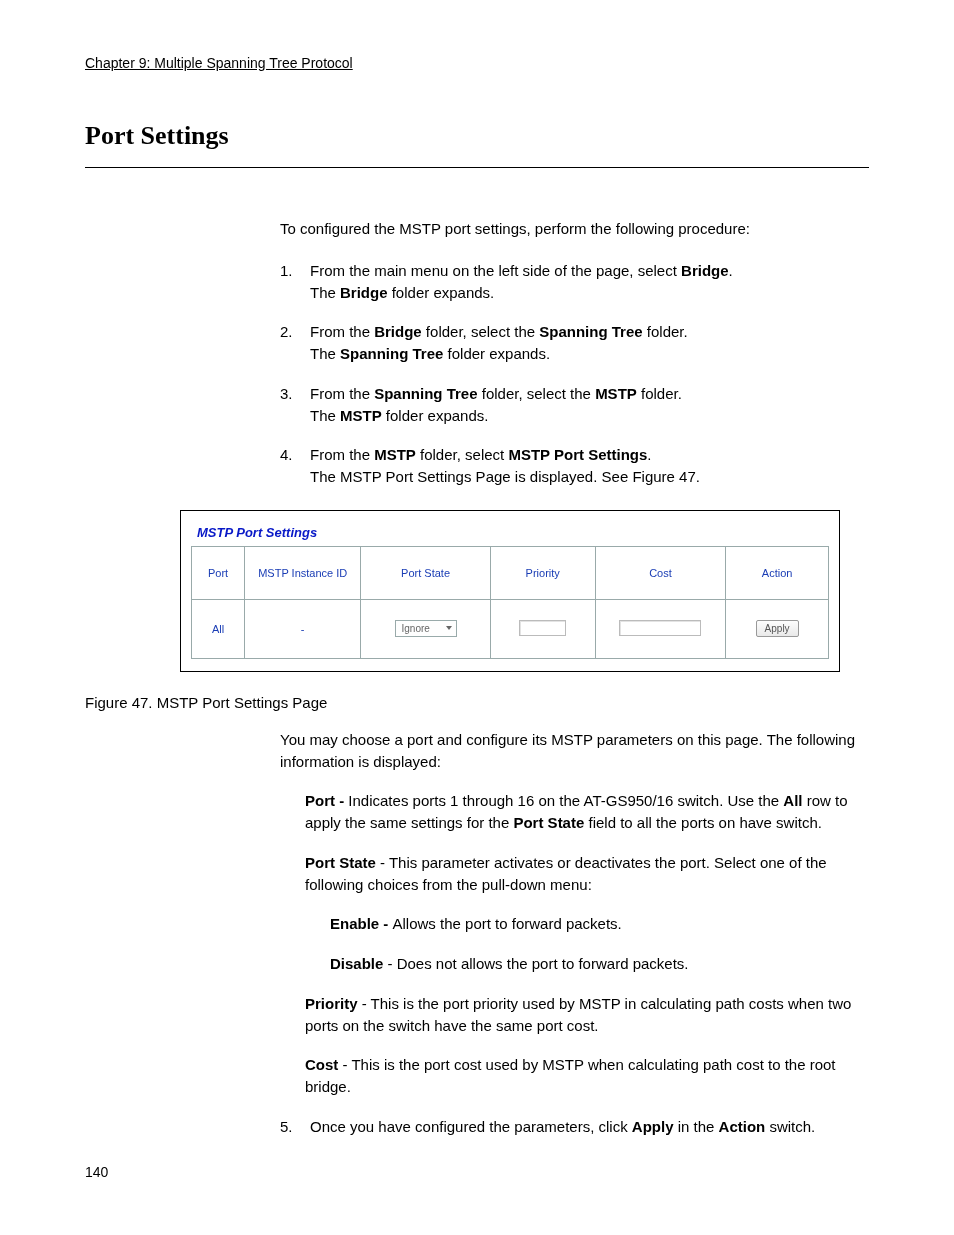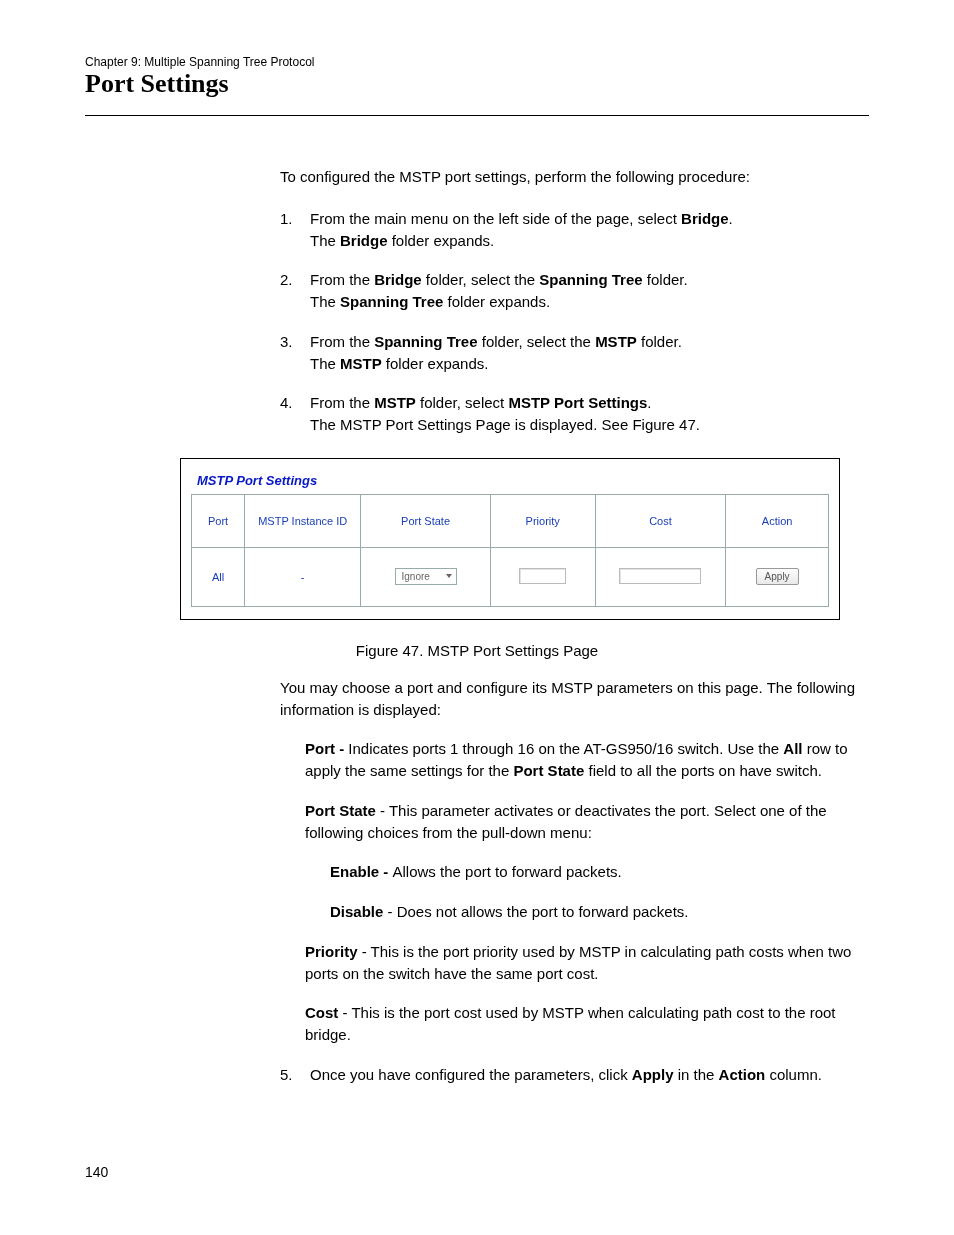"Chapter 9: Multiple Spanning Tree" .header-line { font-size: 12px -> 14px; margin-bottom: none -> 50px; text-decoration: none -> underline }
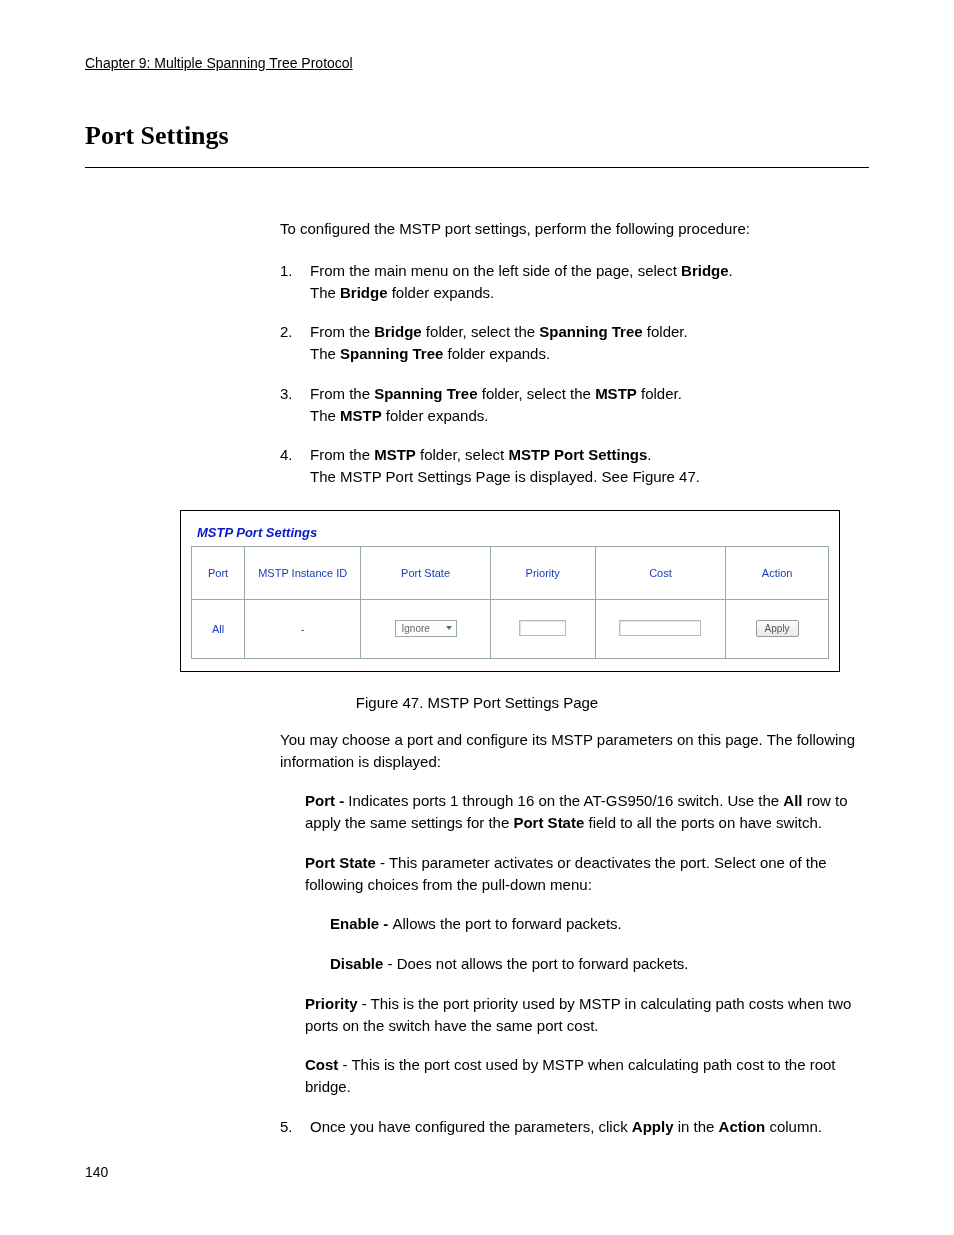"Figure 47. MSTP Port Settings" .figure-caption { text-align: center -> none }
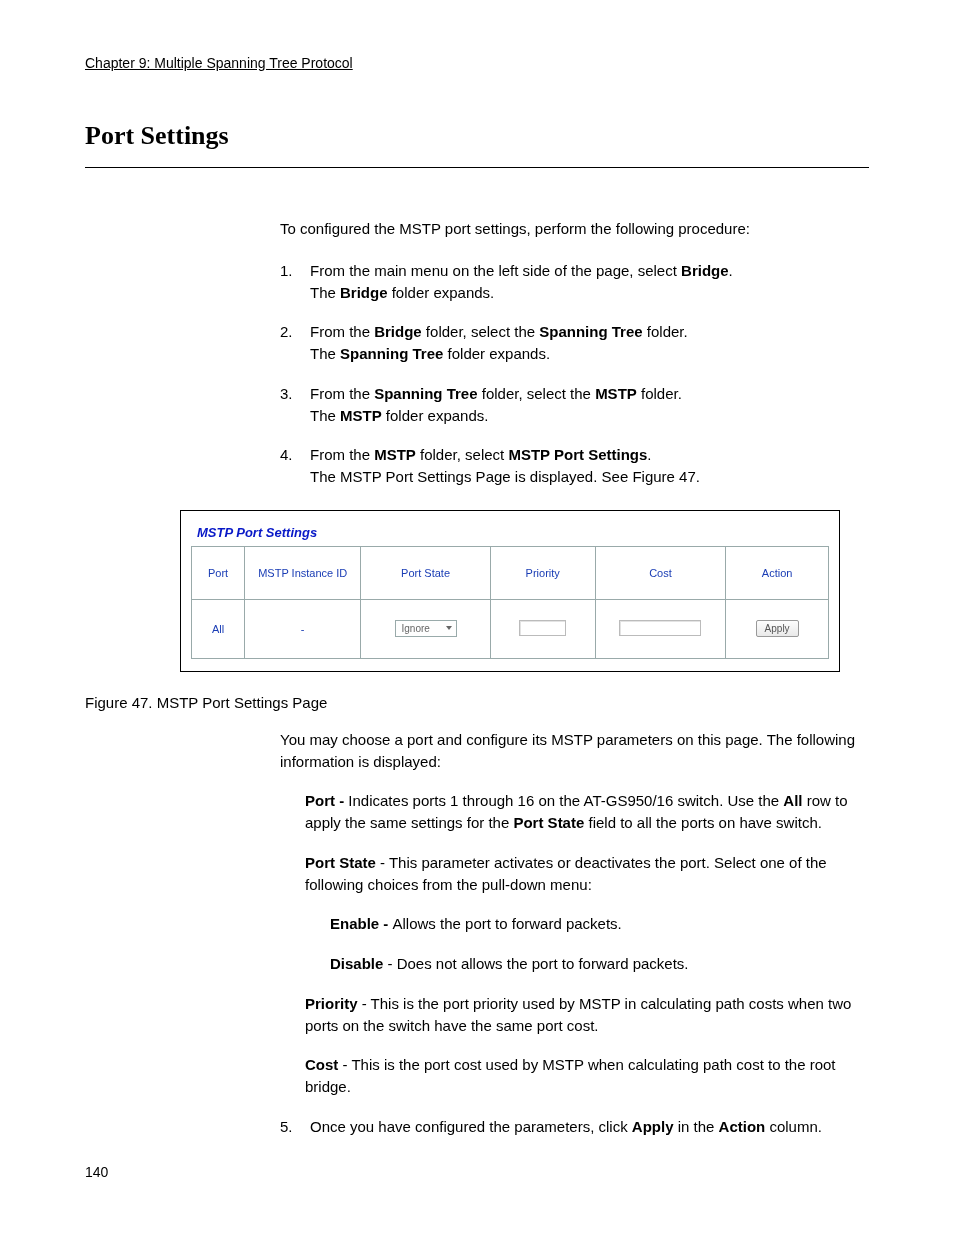"column." span { text: column -> switch }
